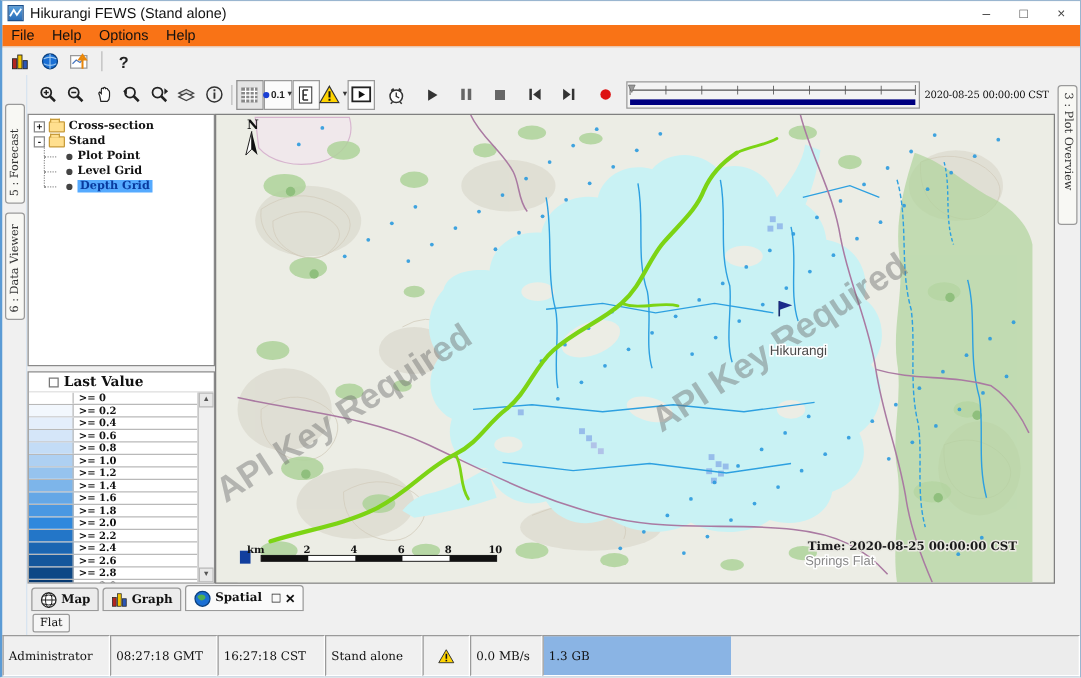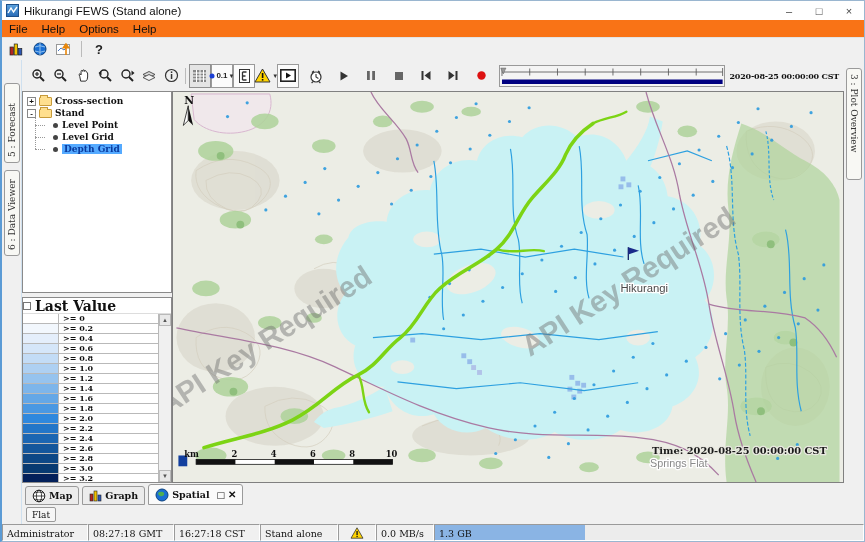"2020-08-25 00:00:00 CST" .tb-timestamp { font-weight: bold -> normal }
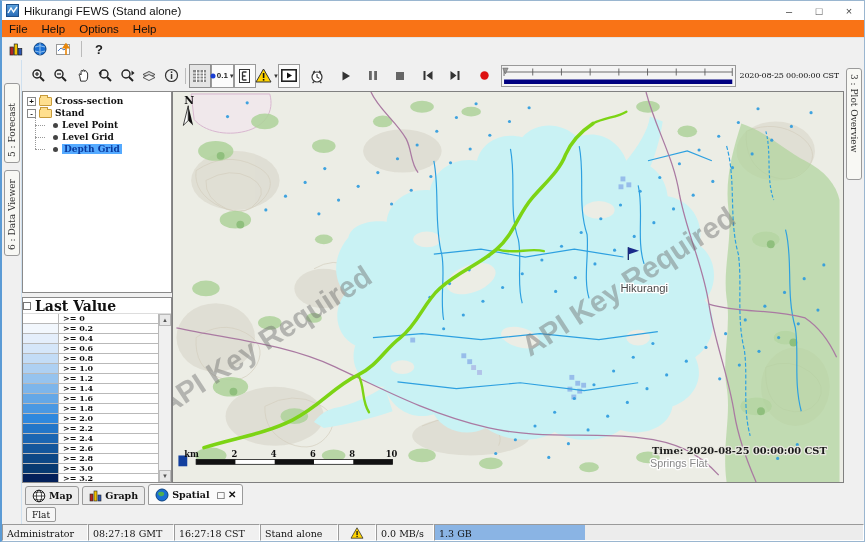"Level Point" span.tree-label { text: Level -> Plot }
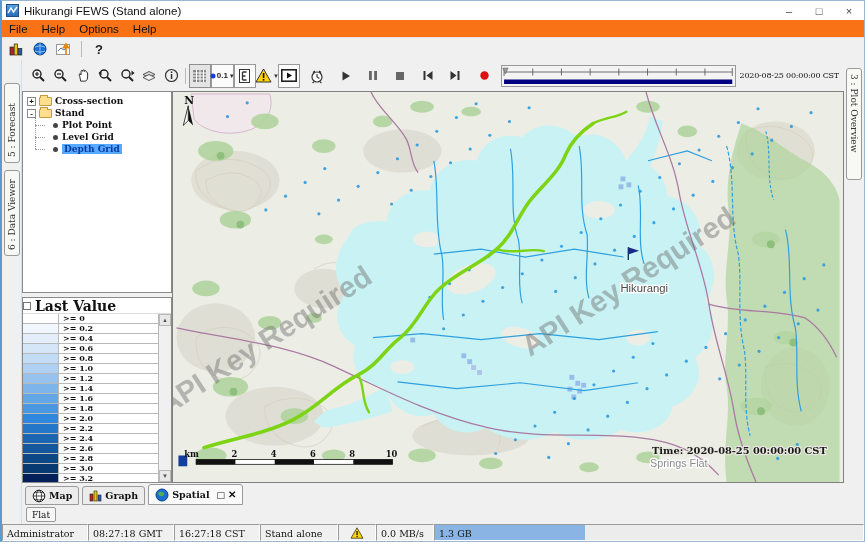"Last Value" .legend-header { font-size: 14px -> 11px; padding-left: 0 -> 16px }
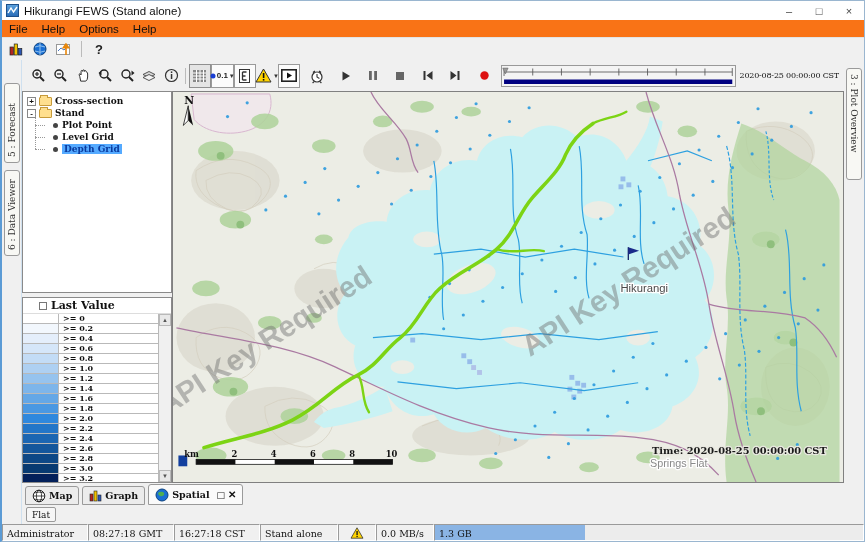"Administrator" .statusbar { height: 17px -> 33px }
